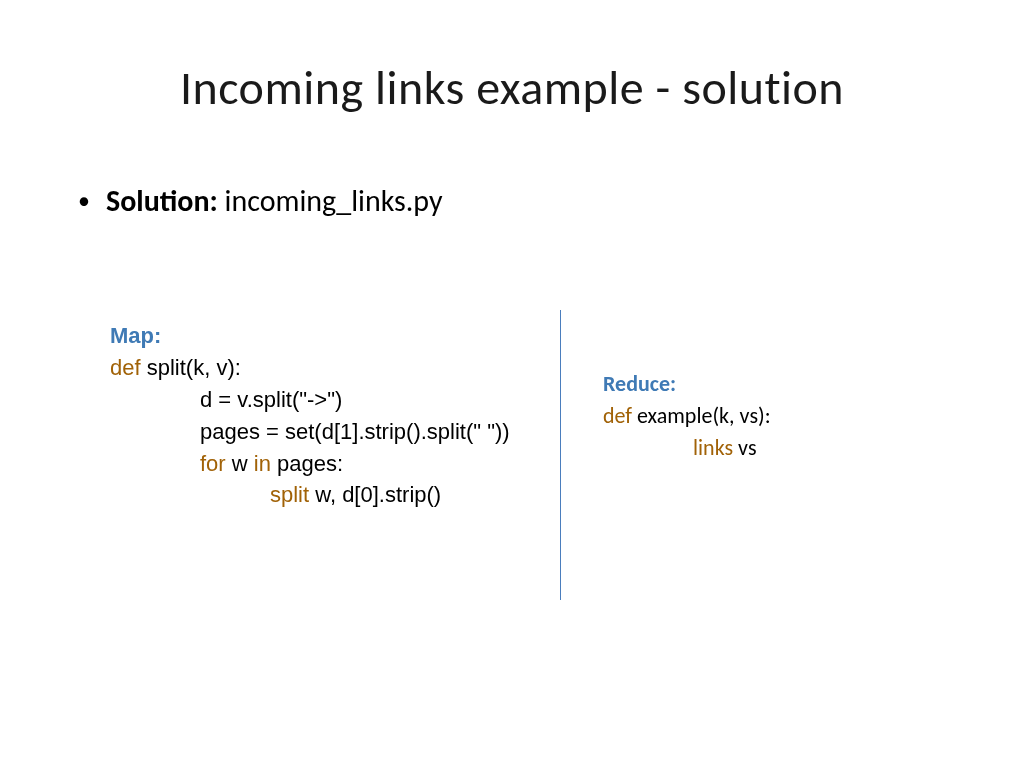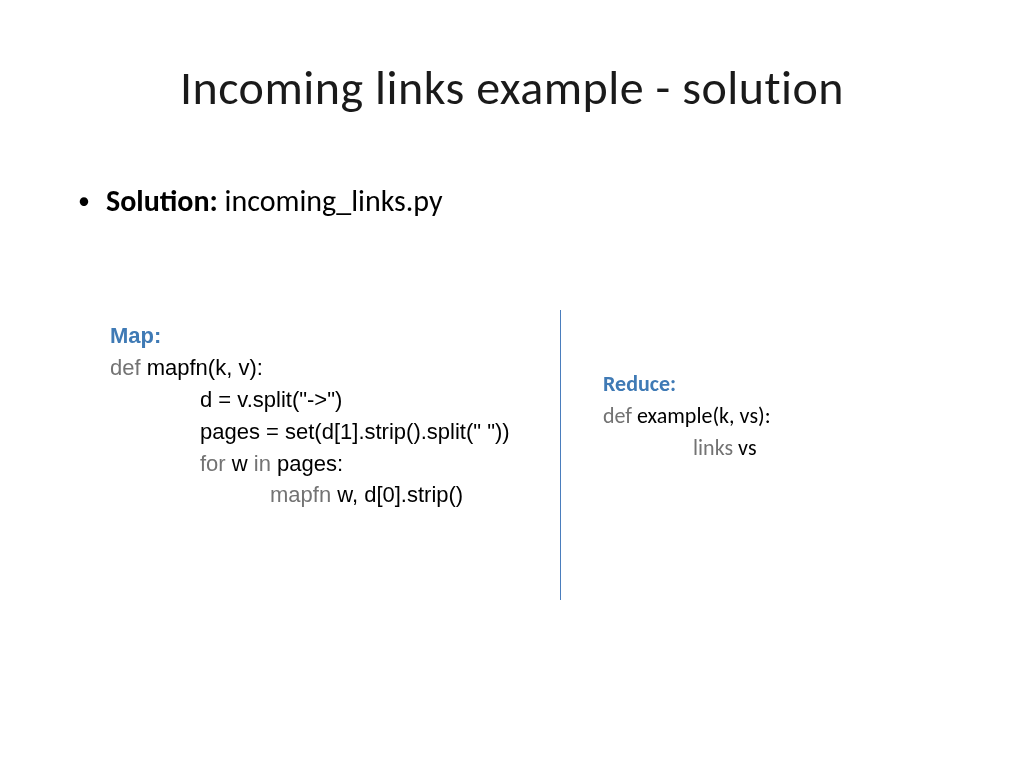"def" .kw-plain { color: #737373 -> #a16207 }
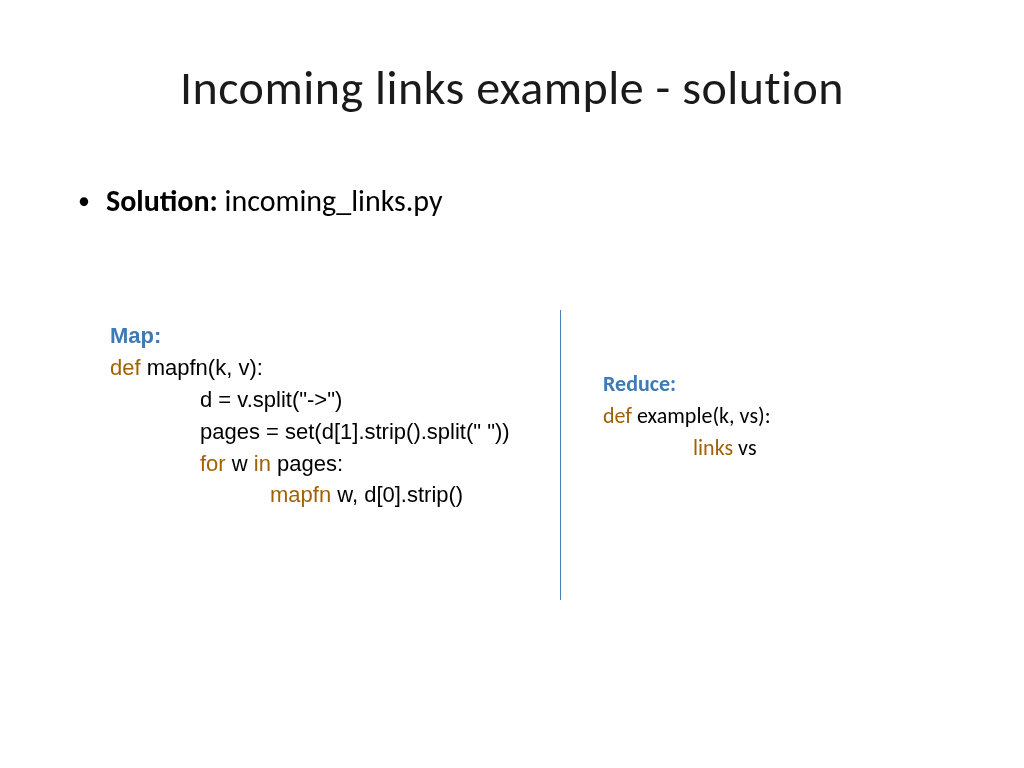"mapfn(k, v):" span { text: mapfn -> split }
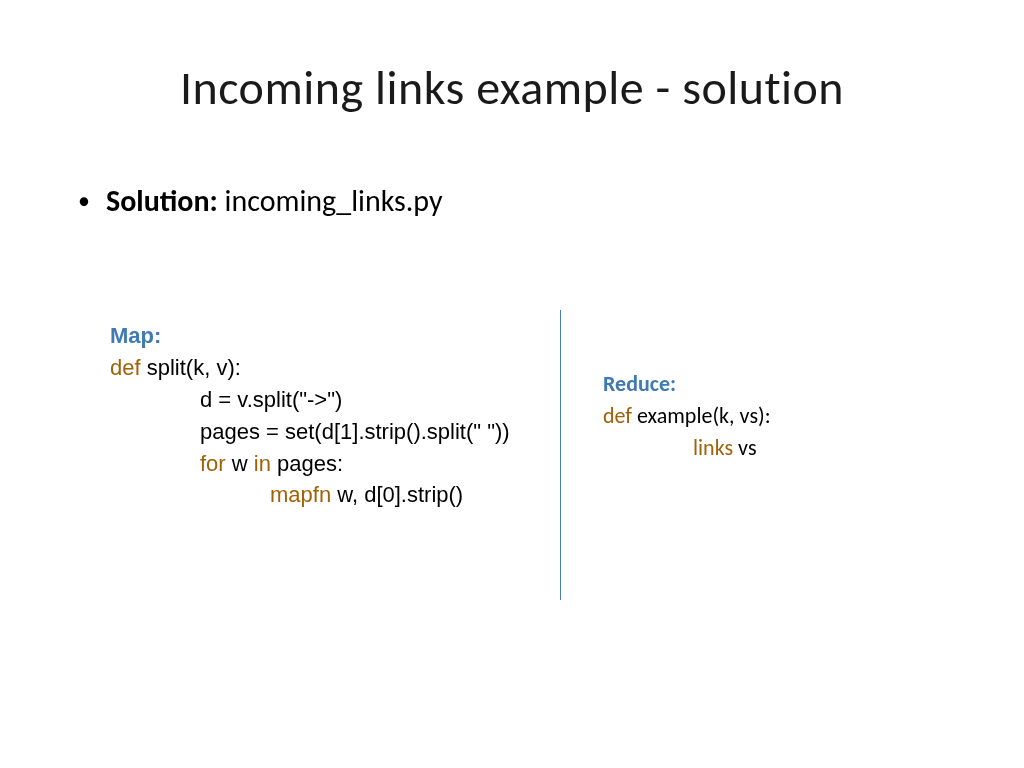"mapfn" span.kw-plain { text: mapfn -> split }
